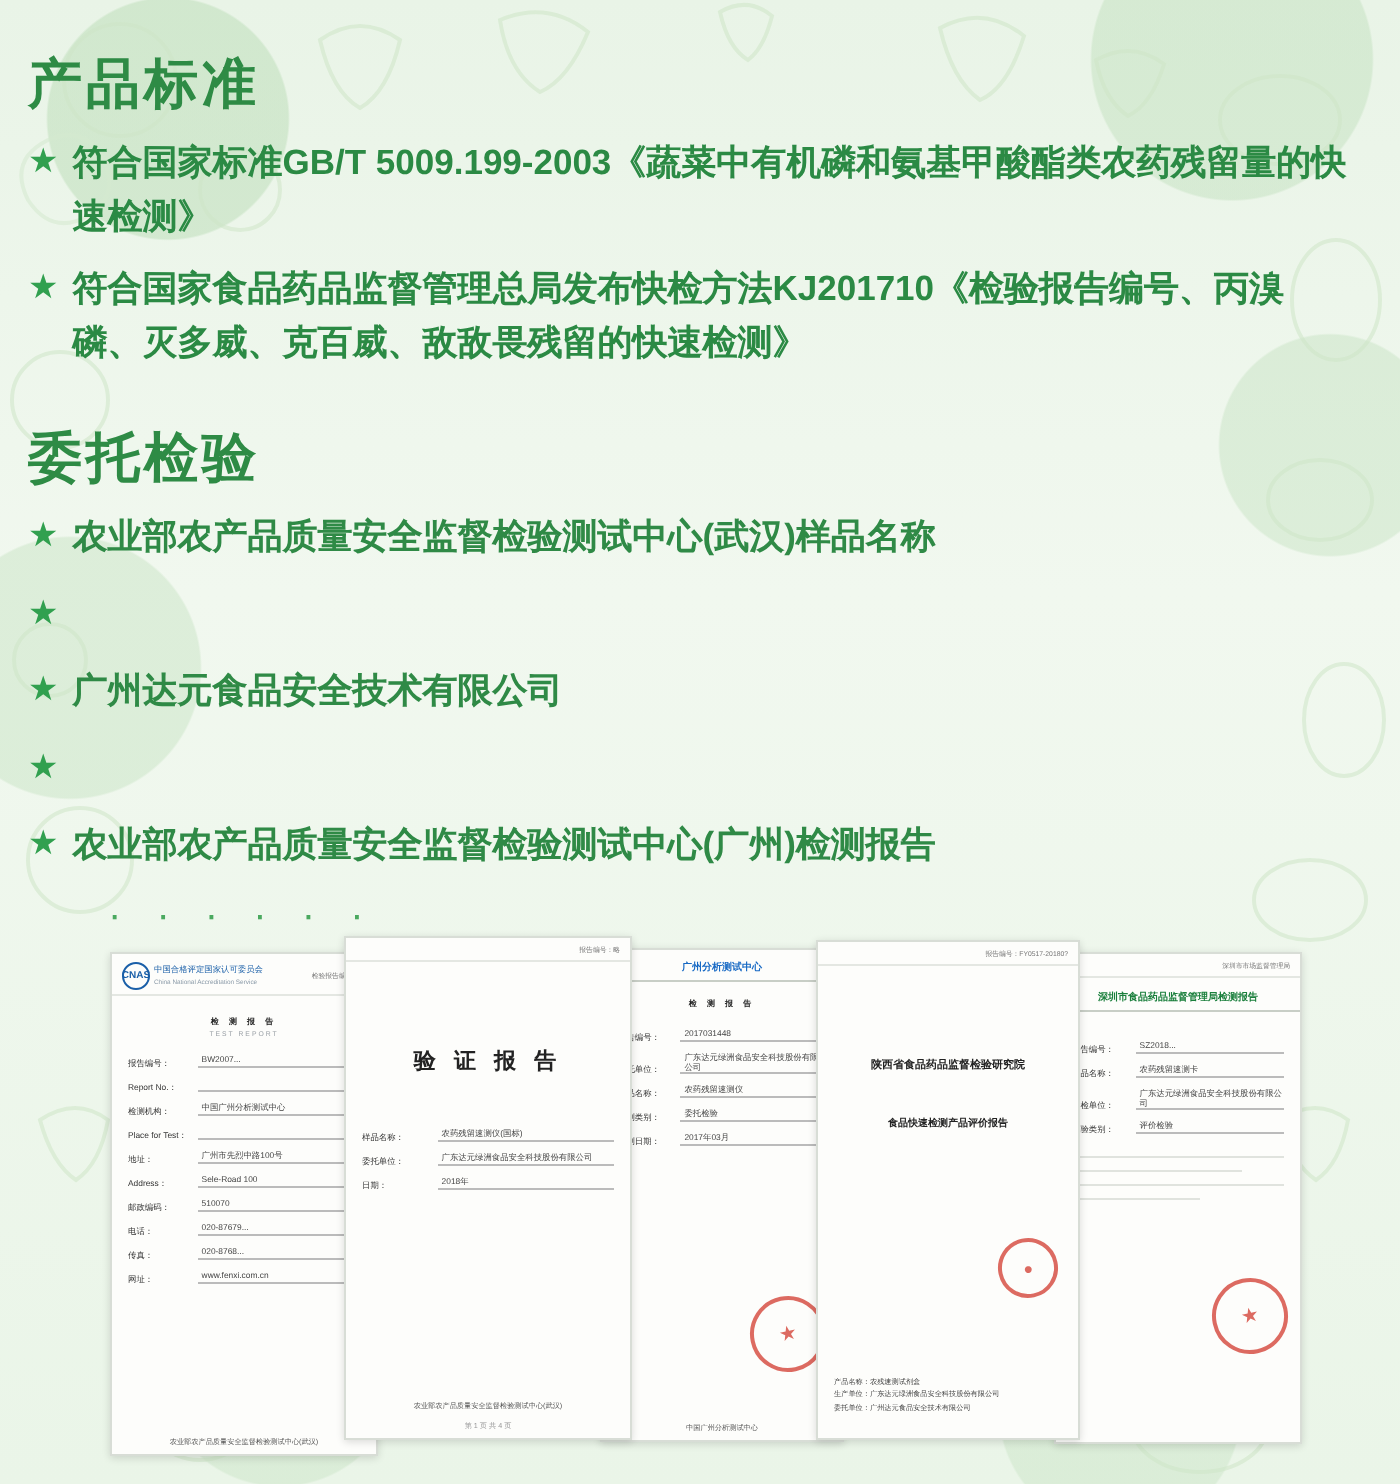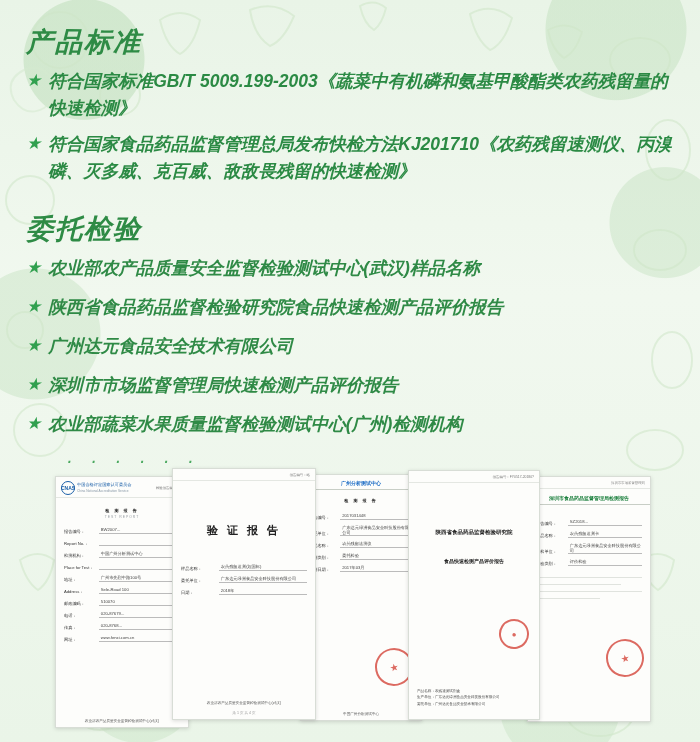"产品标准" .content { font-style: italic -> none; padding: 14px 26px 0 26px -> 14px 26px 0 14px }
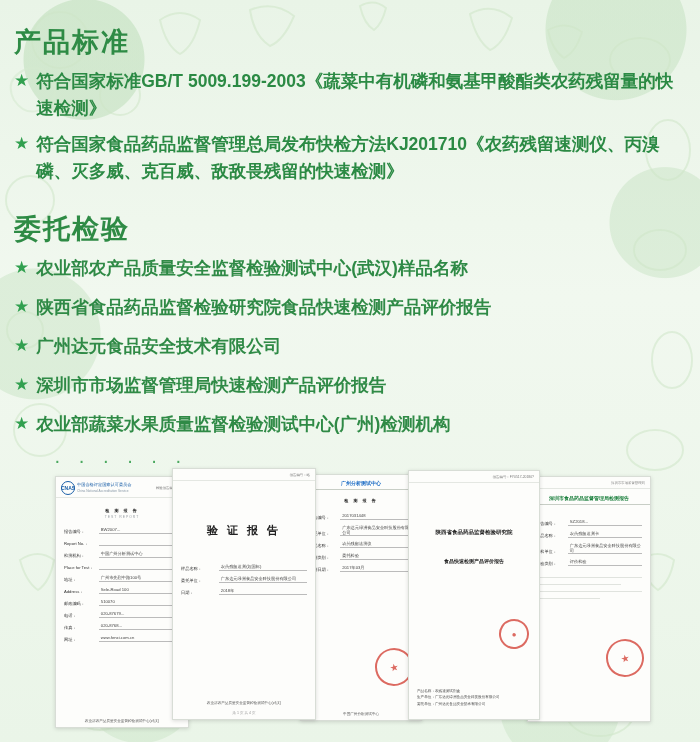"符合国家食品药品监督管理总局发布快检方法KJ201710《农药残留速测仪、丙溴磷" span.item-text { text: 农药残留速测仪 -> 检验报告编号 }
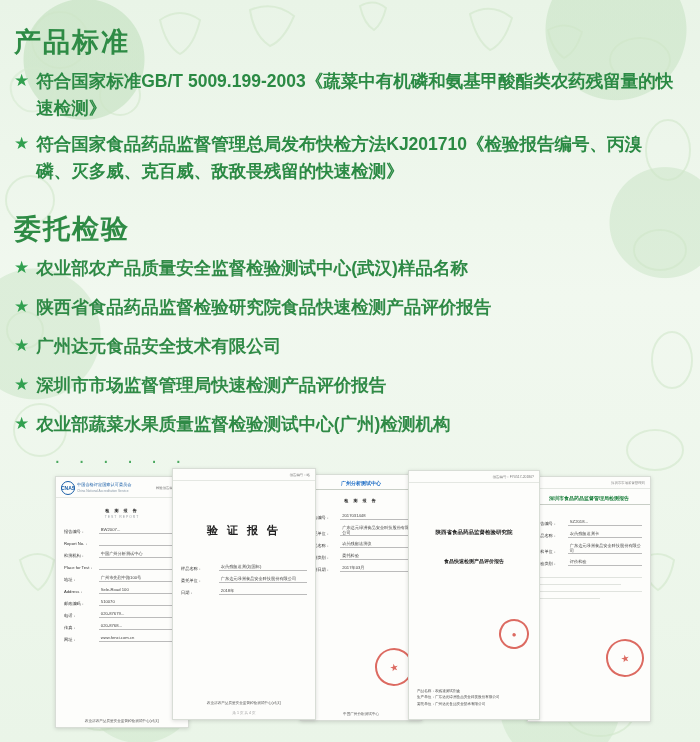"陕西省食品药品监督检验研究院食品快速检测产品评价报告" span.item-text { html: <span>陕西省食品药品监督检验研究院食品快速检测产品评价报告</span> -> none }
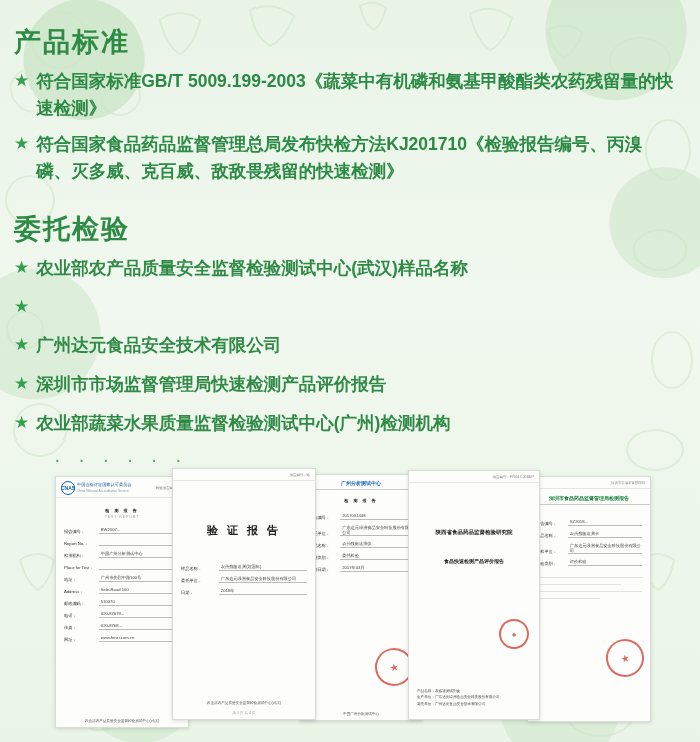"深圳市市场监督管理局快速检测产品评价报告" span.item-text { html: <span>深圳市市场监督管理局快速检测产品评价报告</span> -> none }
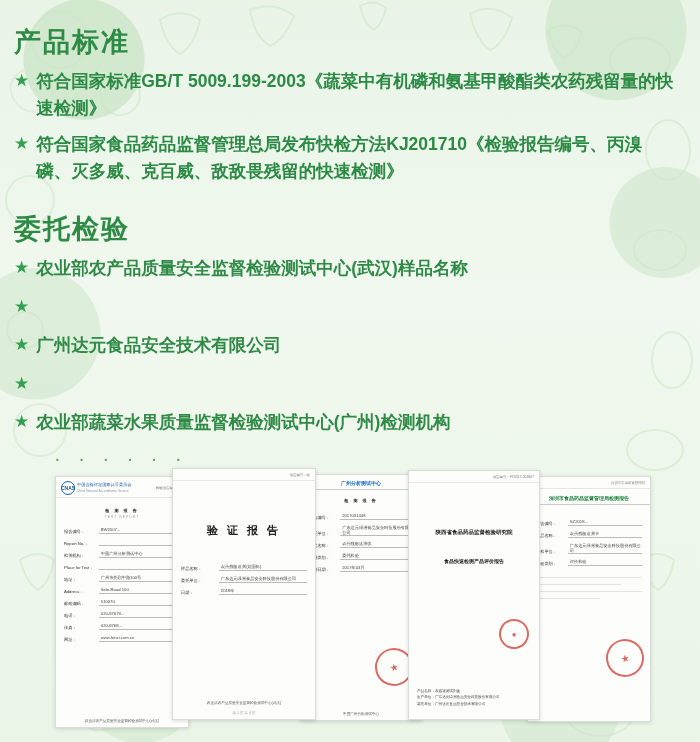"农业部蔬菜水果质量监督检验测试中心(广州)检测机构" span.item-text { text: 蔬菜水果质量监督检验测试中心(广州)检测机构 -> 农产品质量安全监督检验测试中心(广州)检测报告 }
